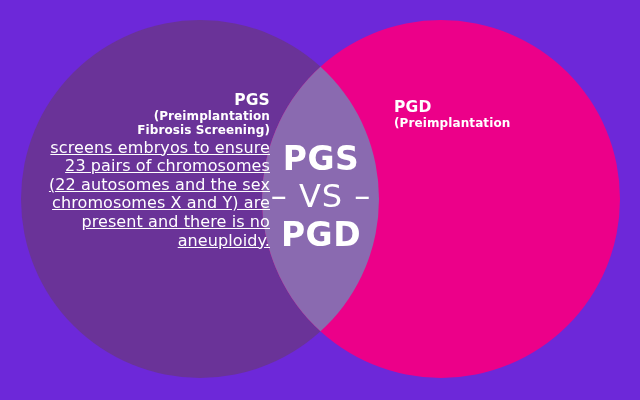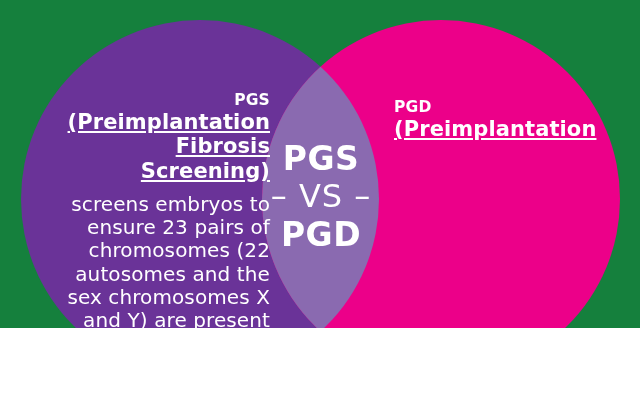"PGS" #stage { background: #15803d -> #6d28d9; height: 328px -> 400px }
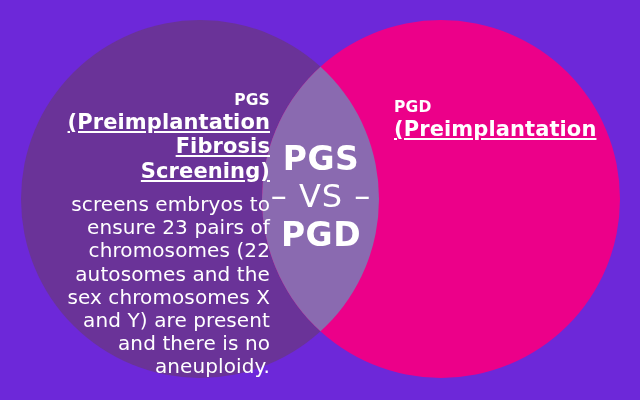"(Preimplantation" .panel .subtitle { font-size: 21px -> 12px; text-decoration: underline -> none }
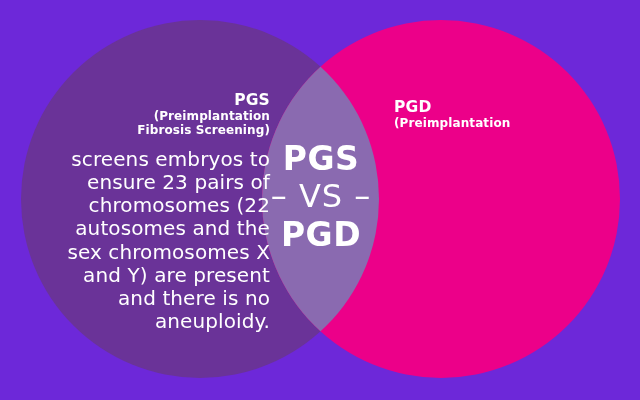"screens embryos to ensure 23" .panel .body { font-size: 20px -> 16px; margin-top: 10px -> 1px; text-decoration: none -> underline }
